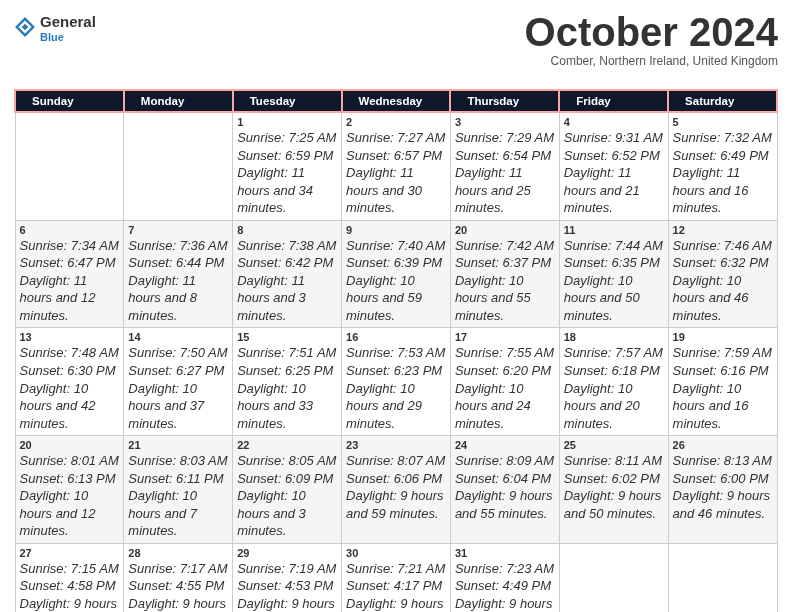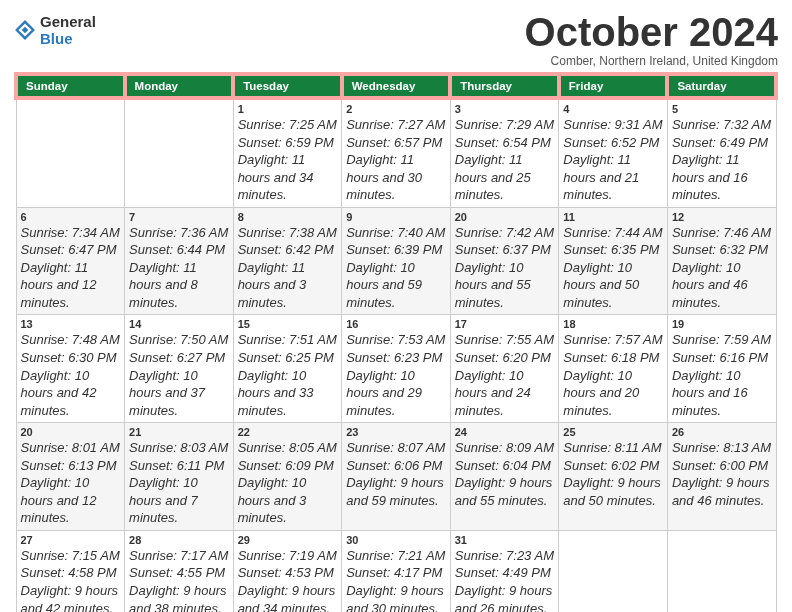"General" .page { gap: none -> 17px }
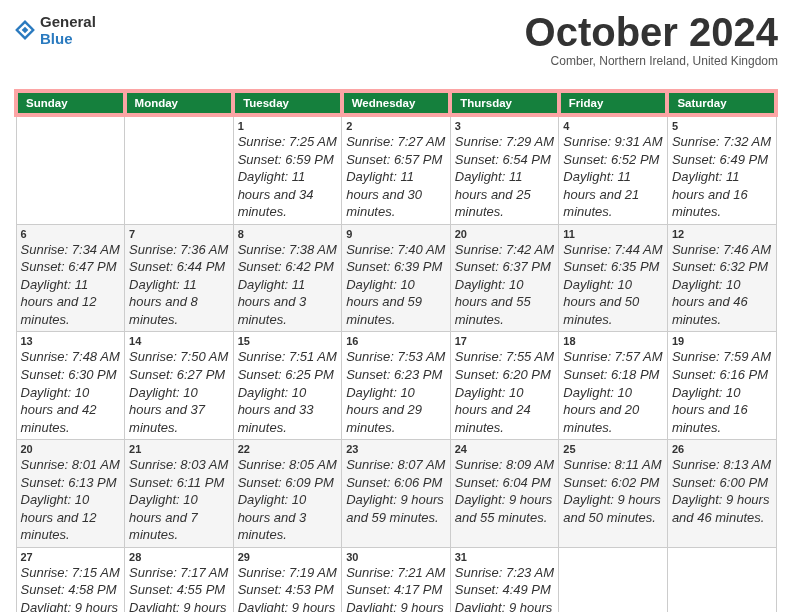"Blue" .logo-blue { font-size: 15px -> 11px }
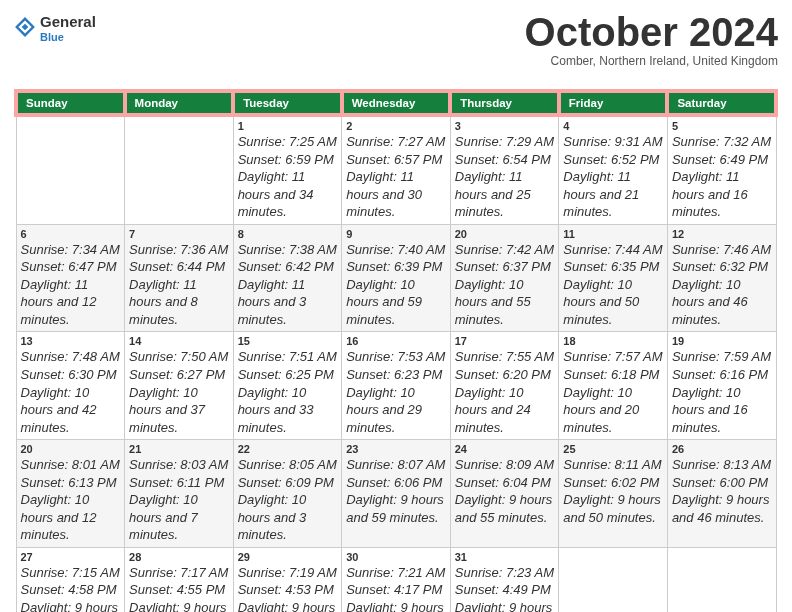"Sunday" .calendar th { background-color: #15803d -> #0f172a; border: 4px solid #fca5a5 -> 2px solid #fca5a5; padding: 4px 8px -> 4px 16px }
